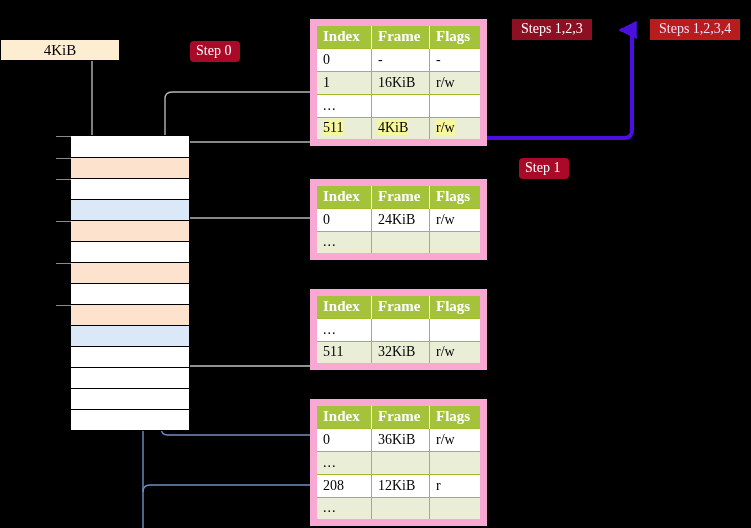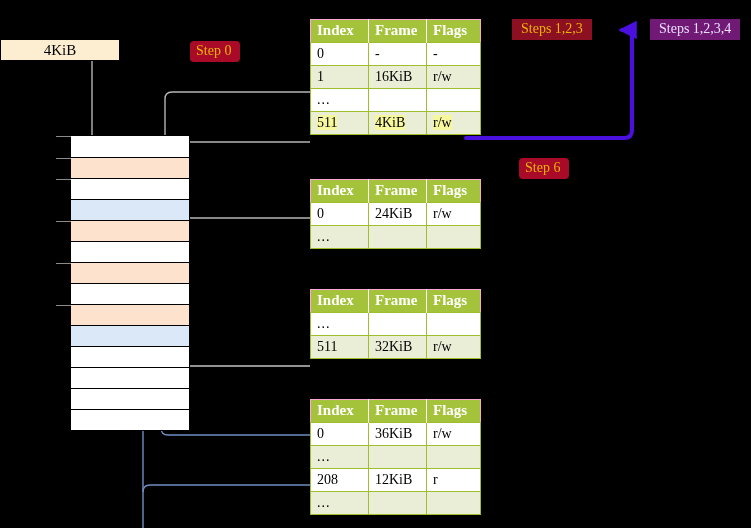"Index" .ptable { border: 1px solid #f9a8d4 -> 7px solid #f9a8d4 }
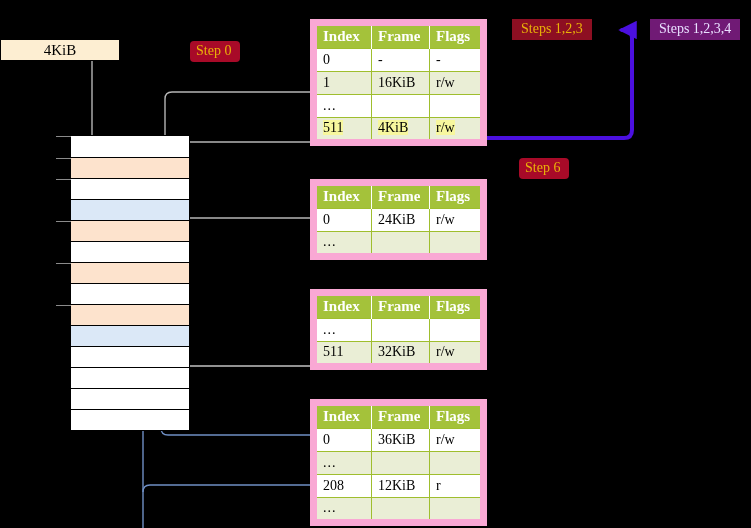"Steps 1,2,3" .badge { color: #eab308 -> #ffffff }
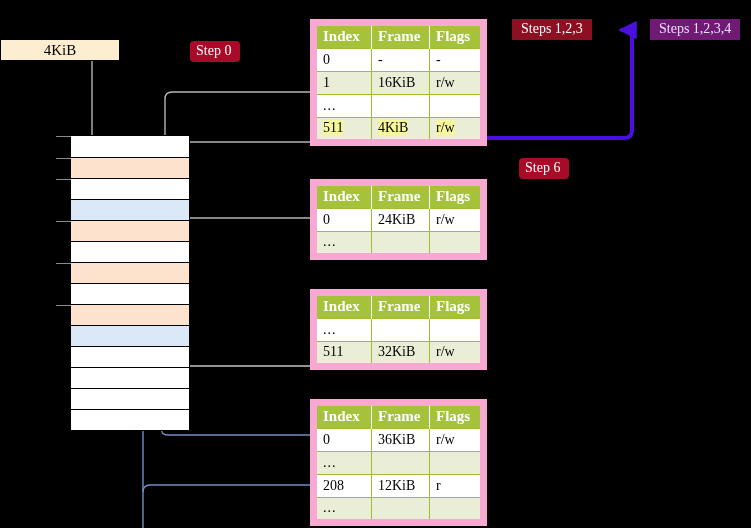"Steps 1,2,3,4" .badge.blue { background: #701a75 -> #b91c1c }
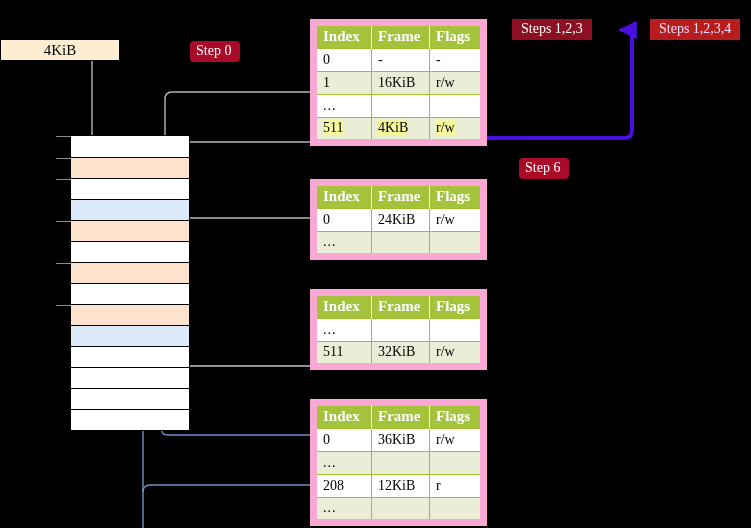"Step 6" div.badge { text: 6 -> 1 }
